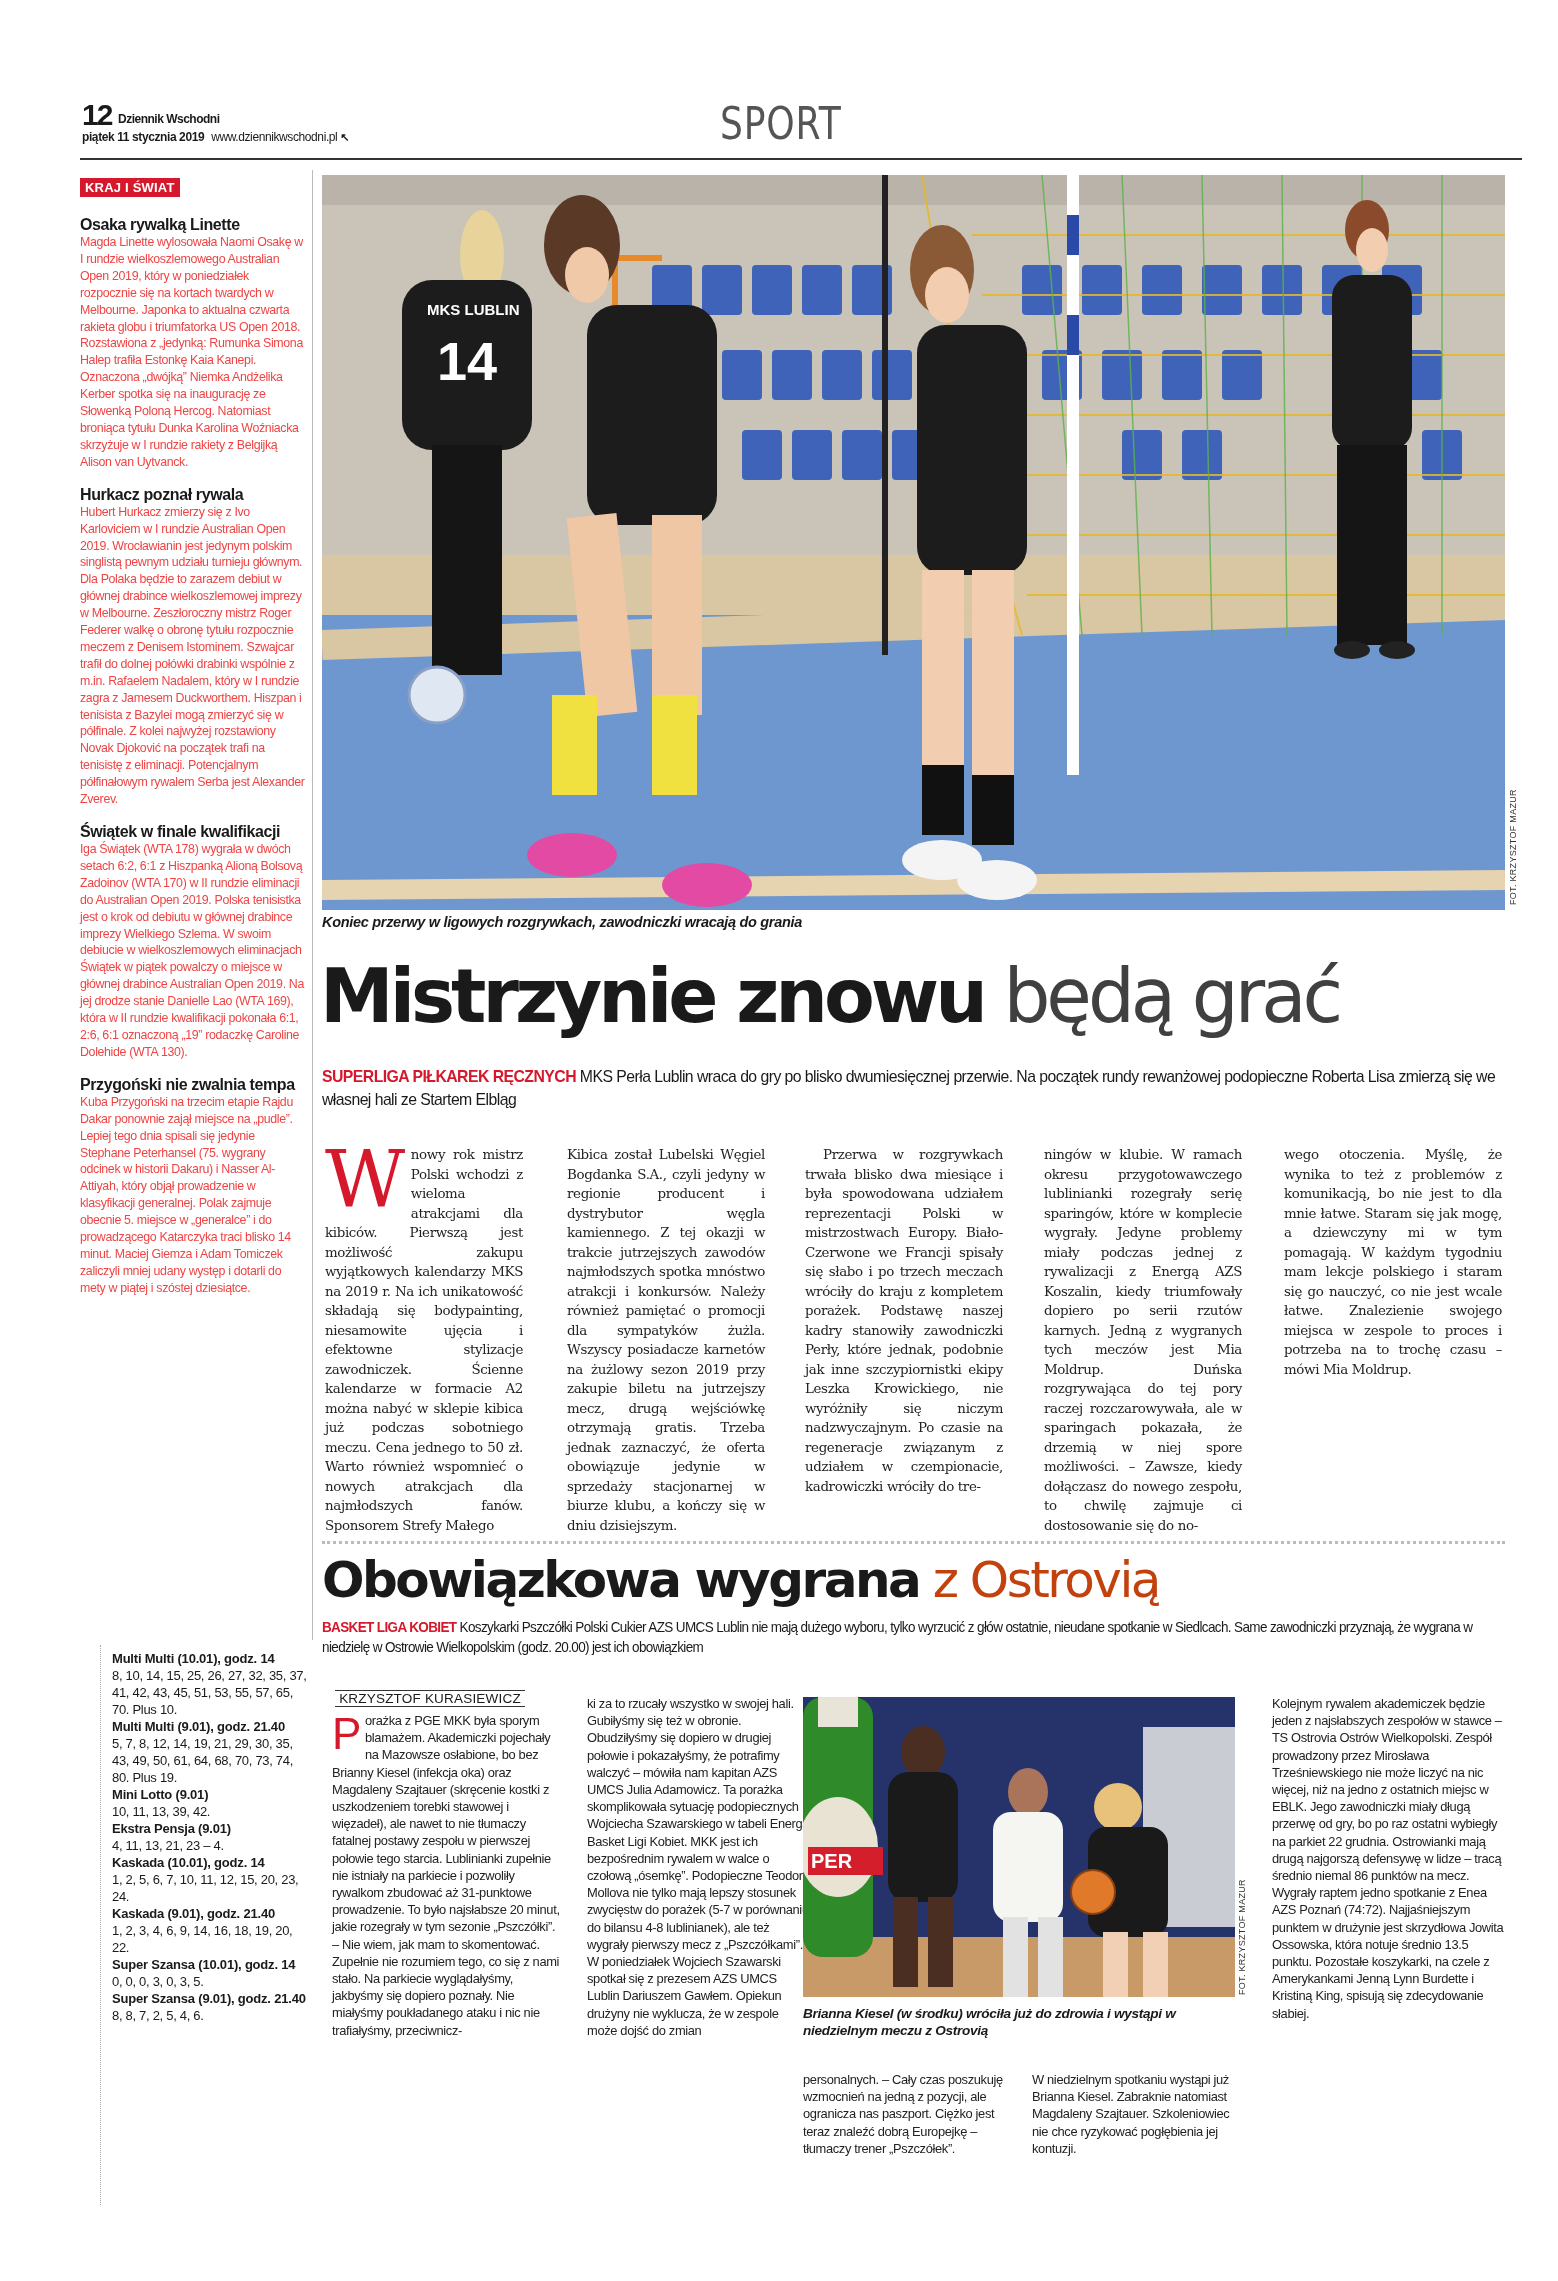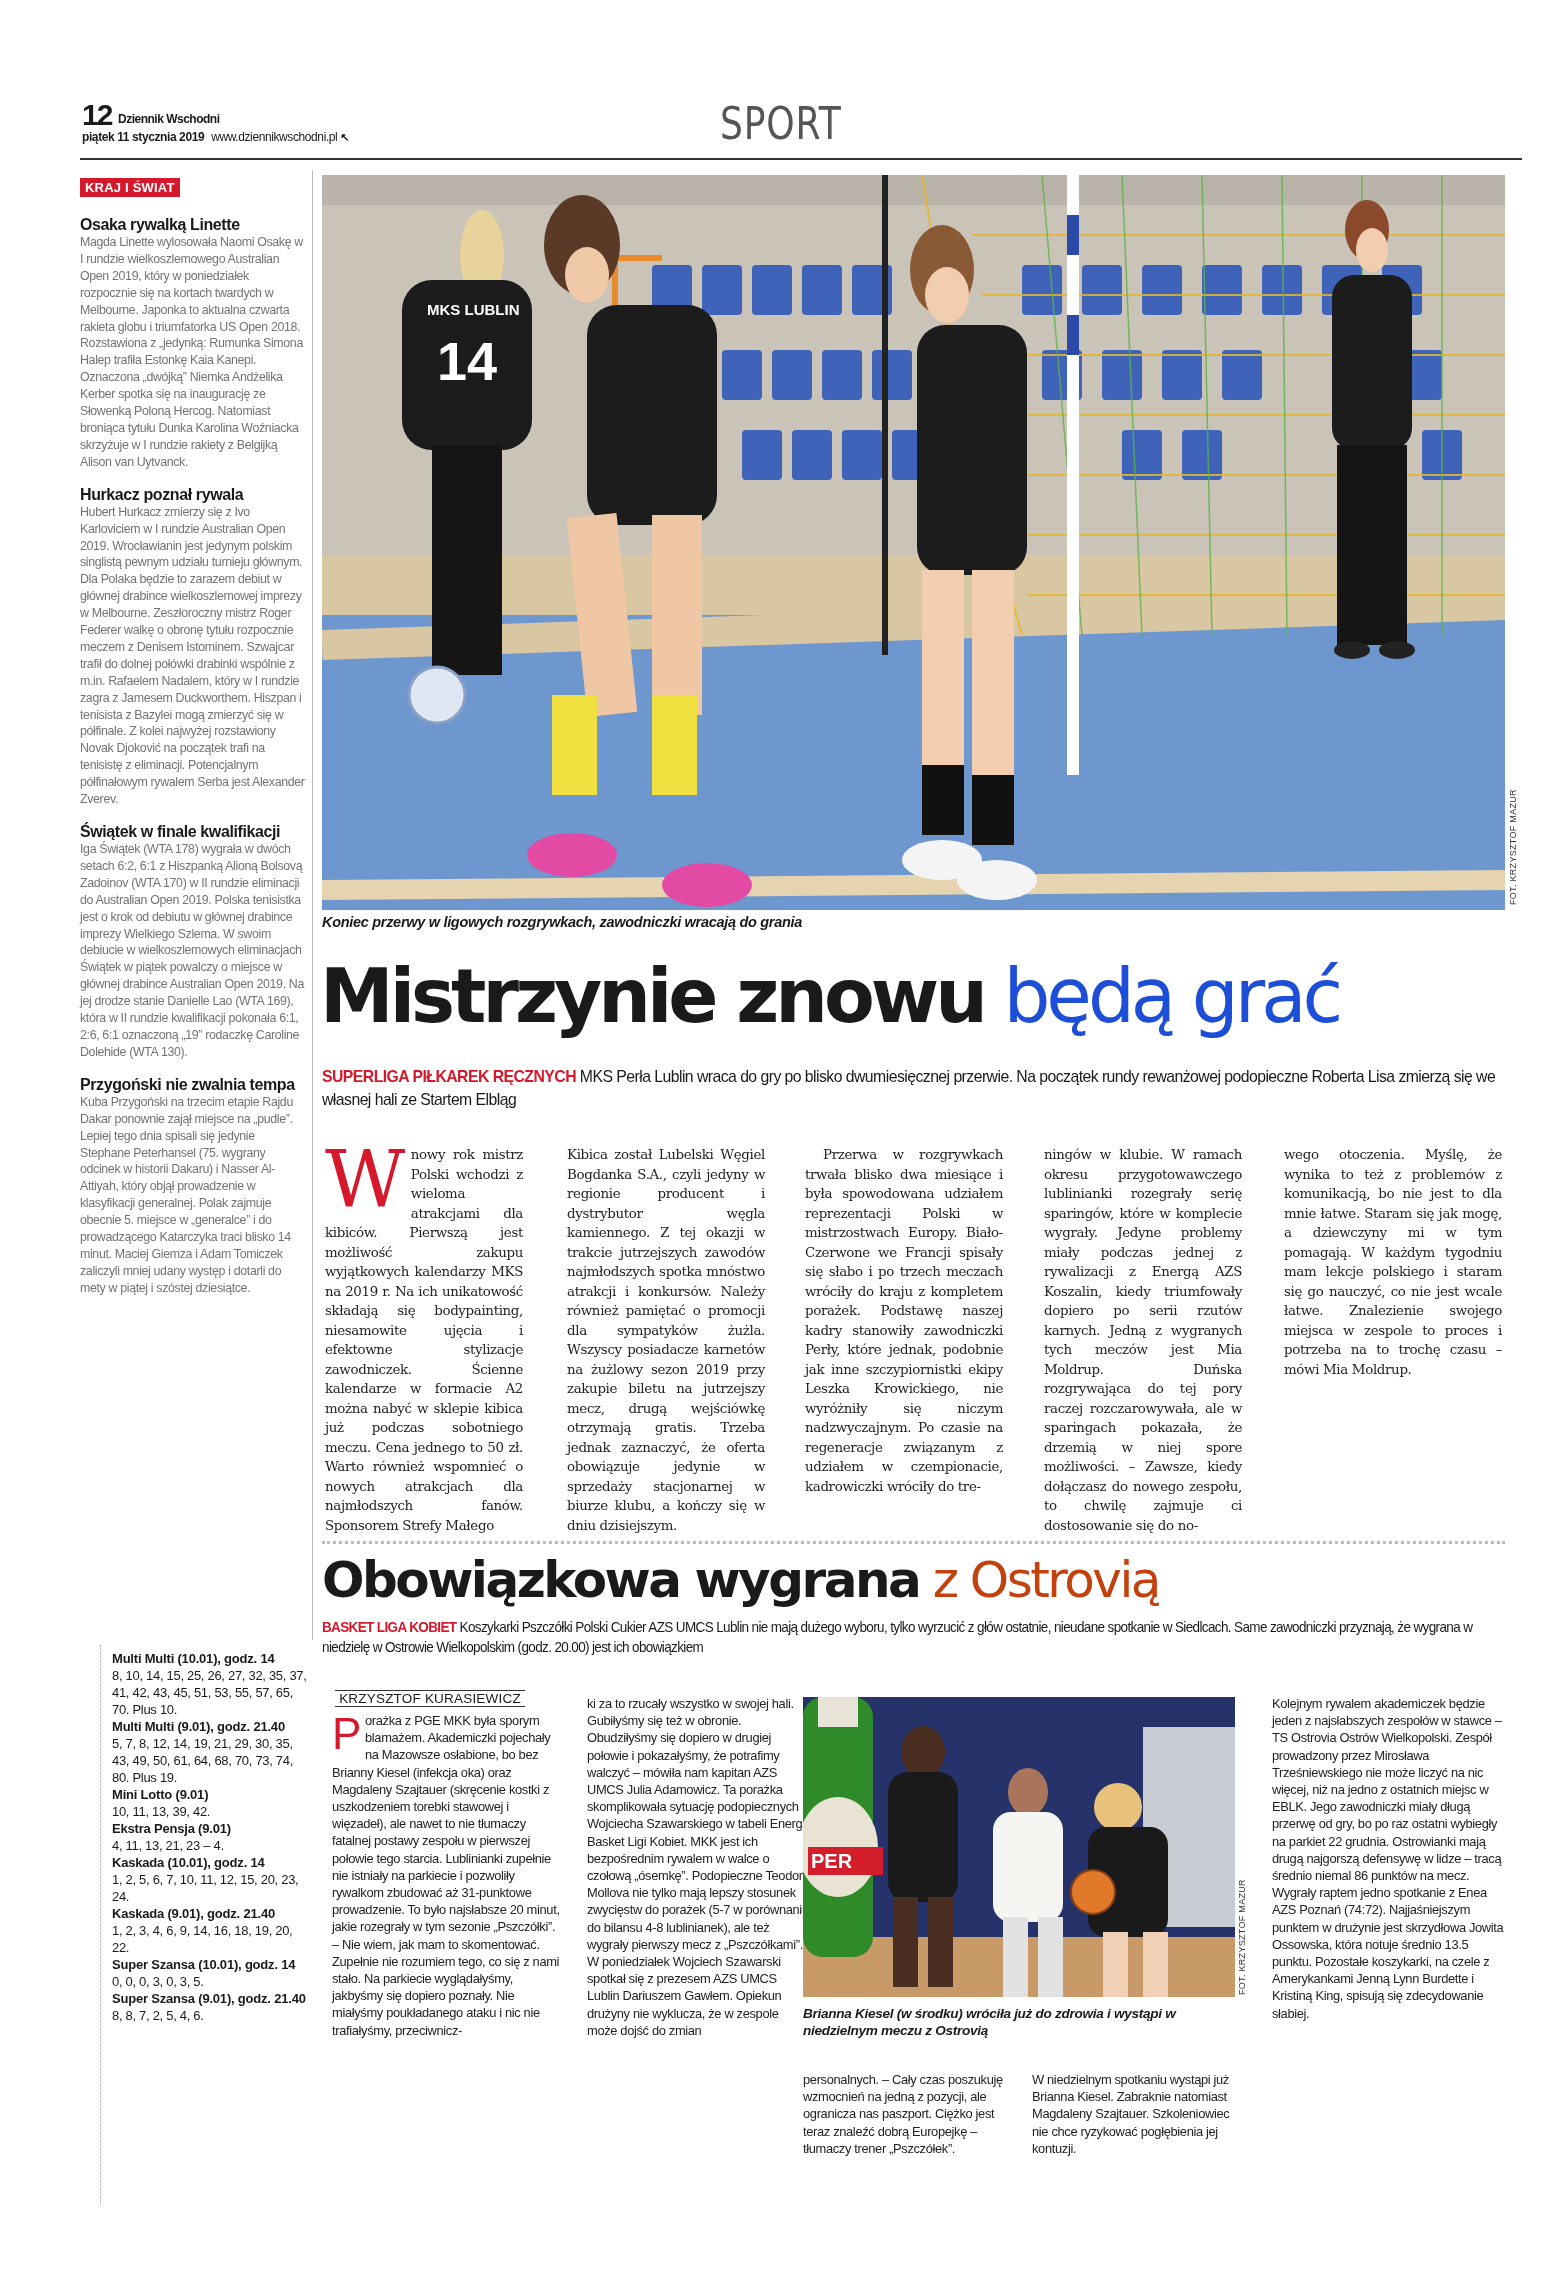"Magda Linette wylosowała Naomi Osakę" .brief p { color: #737373 -> #ef4444 }
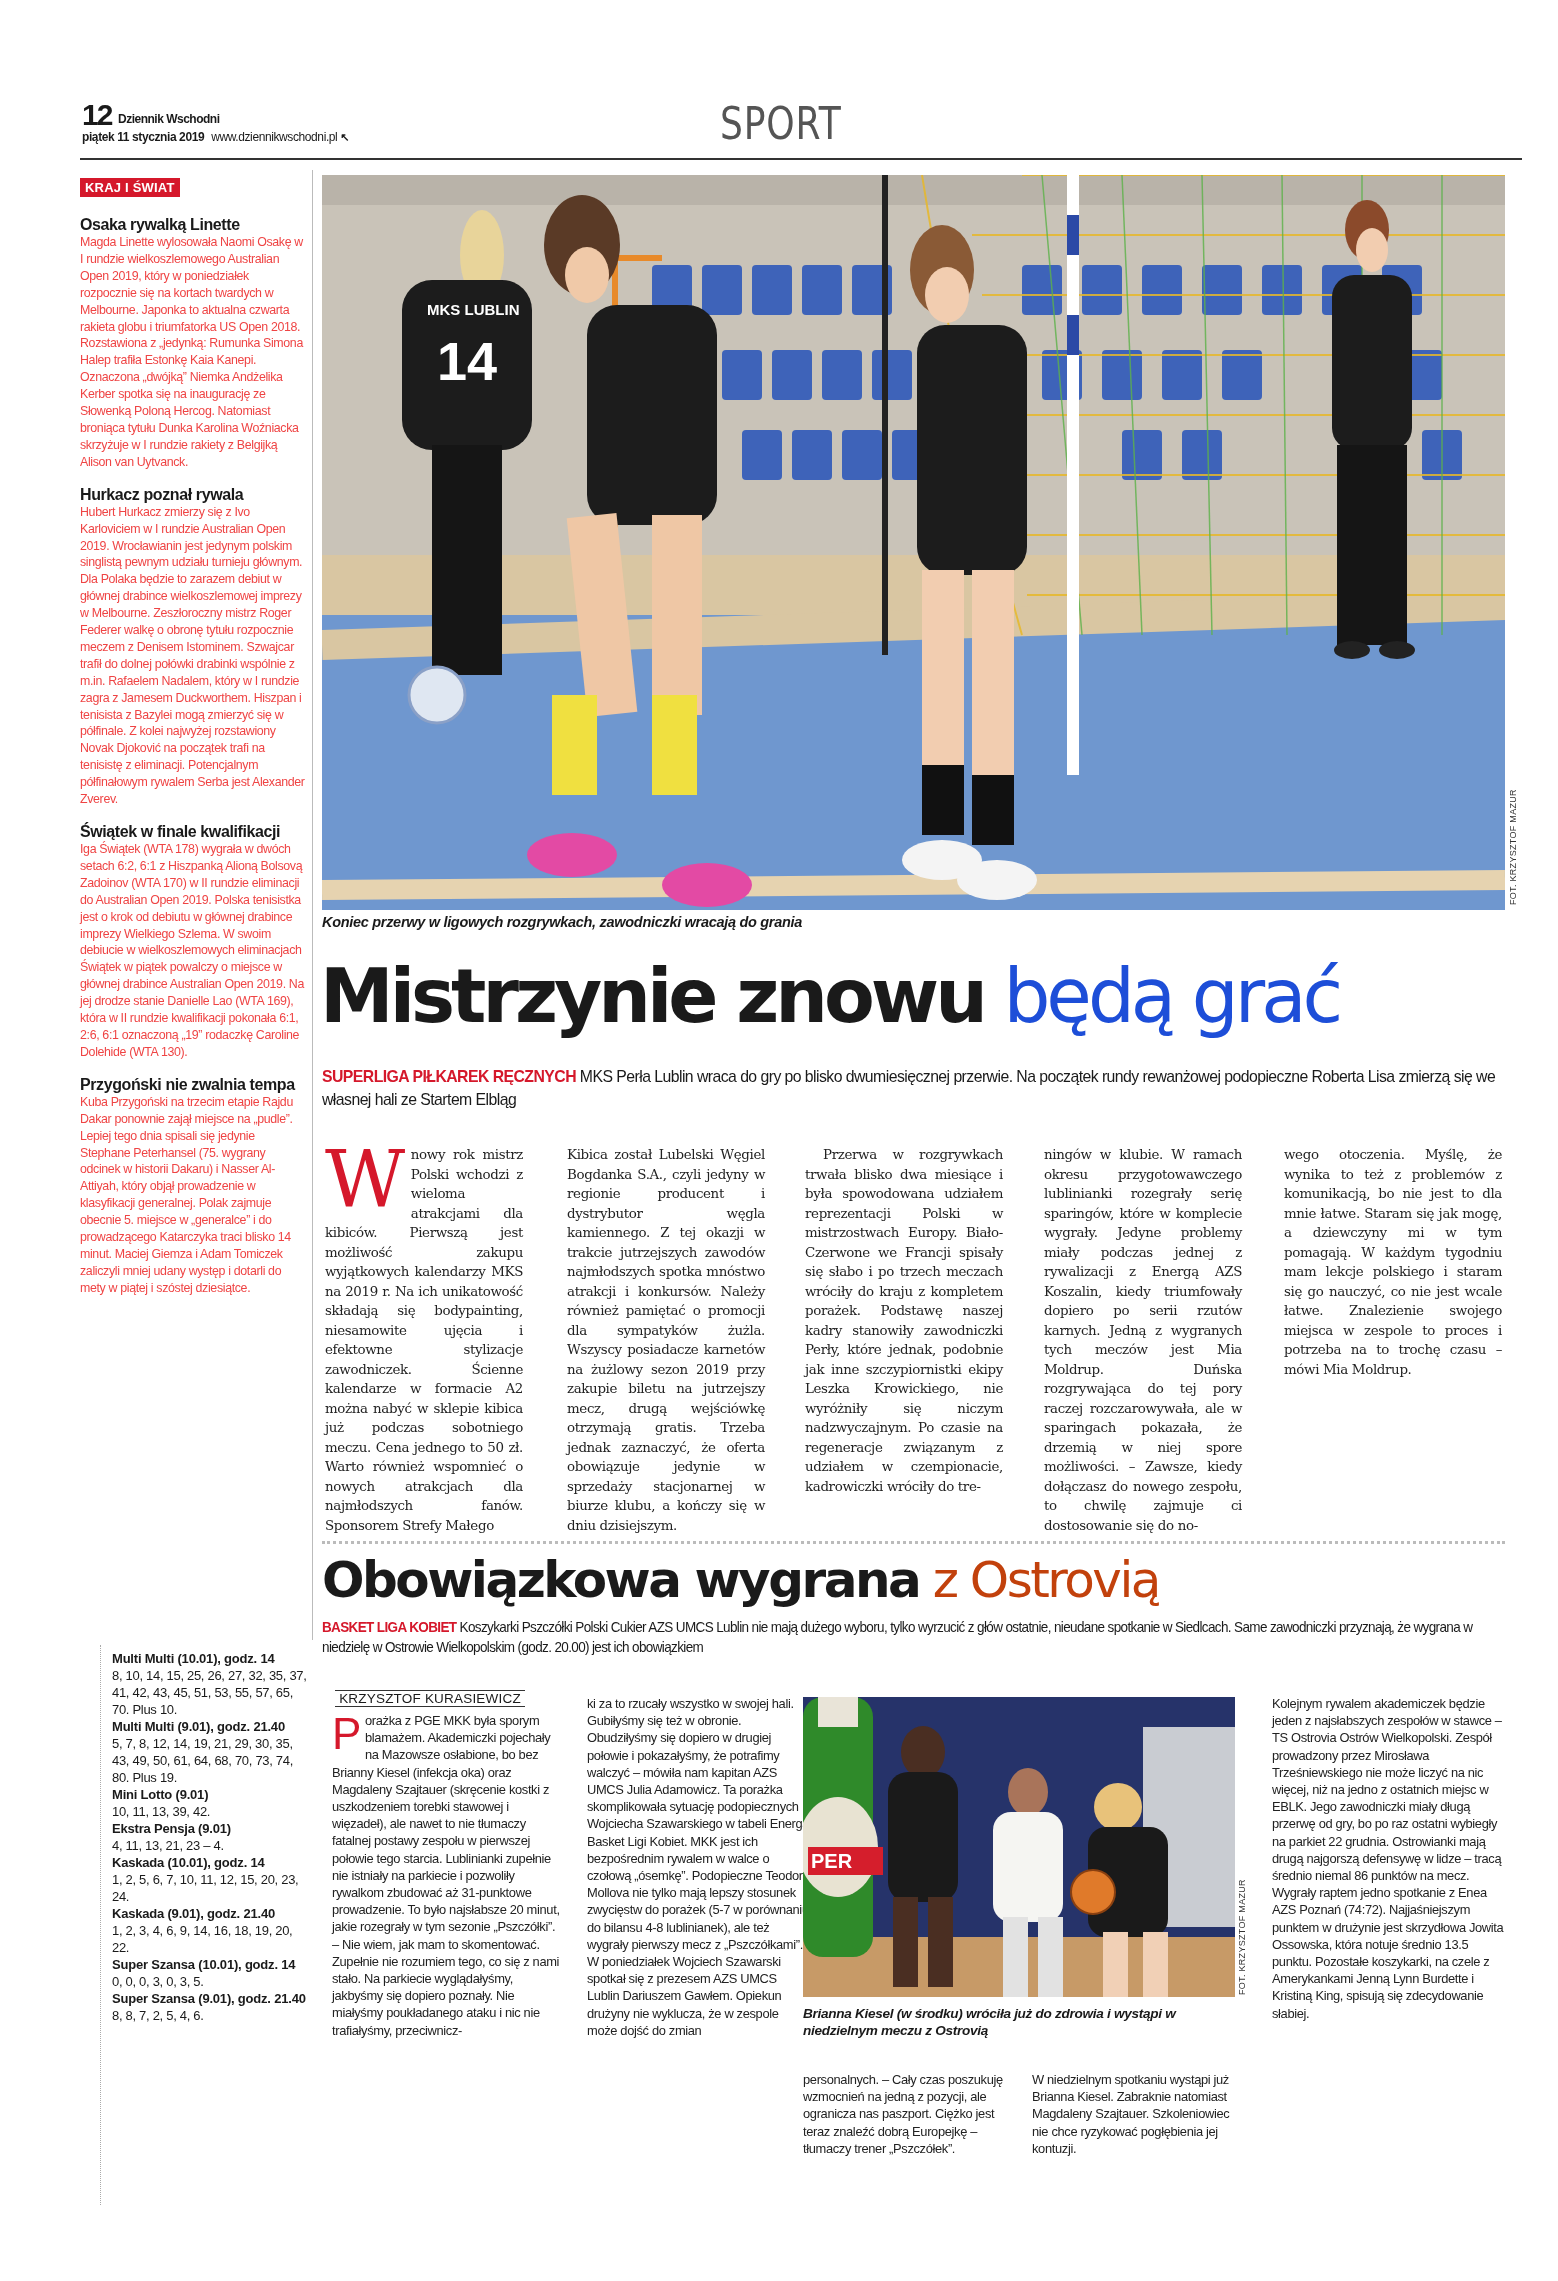"będą grać" .headline .light { color: #1d4ed8 -> #404040 }
